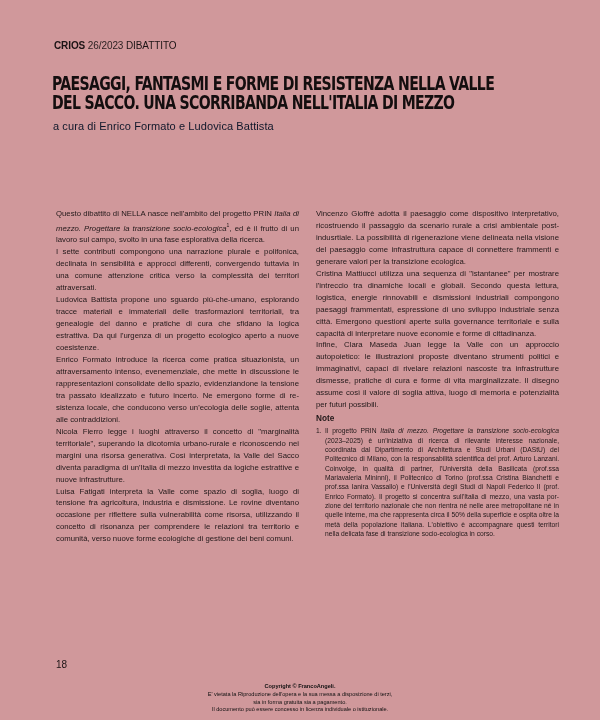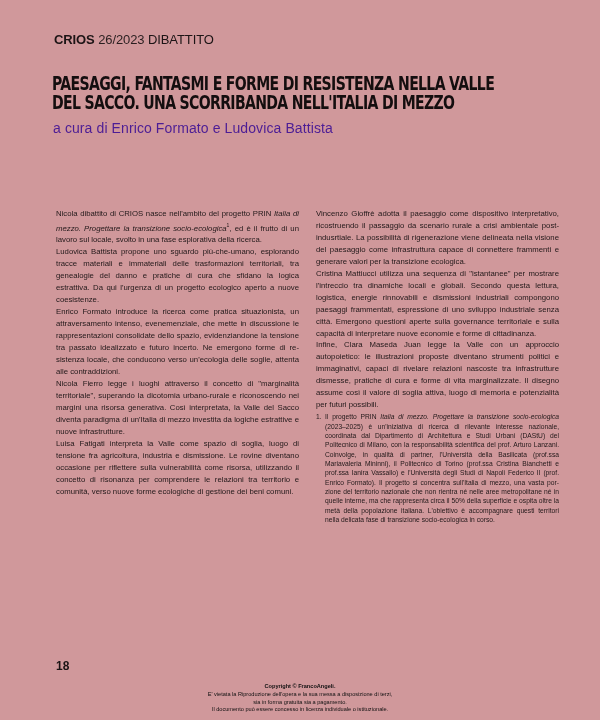"CRIOS 26/2023 DIBATTITO" .header-line { font-size: 13px -> 10px; top: 32px -> 40px }
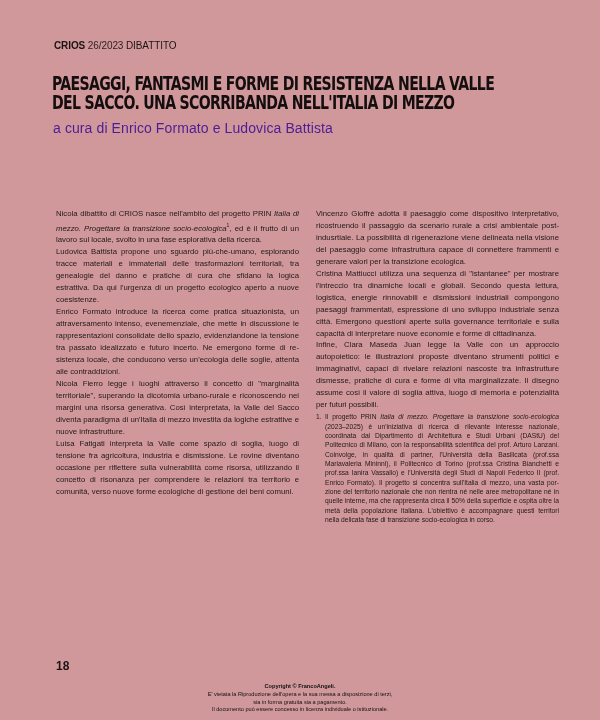"a cura di Enrico Formato" .subtitle { color: #4c1d95 -> #0f172a; font-size: 14px -> 11px }
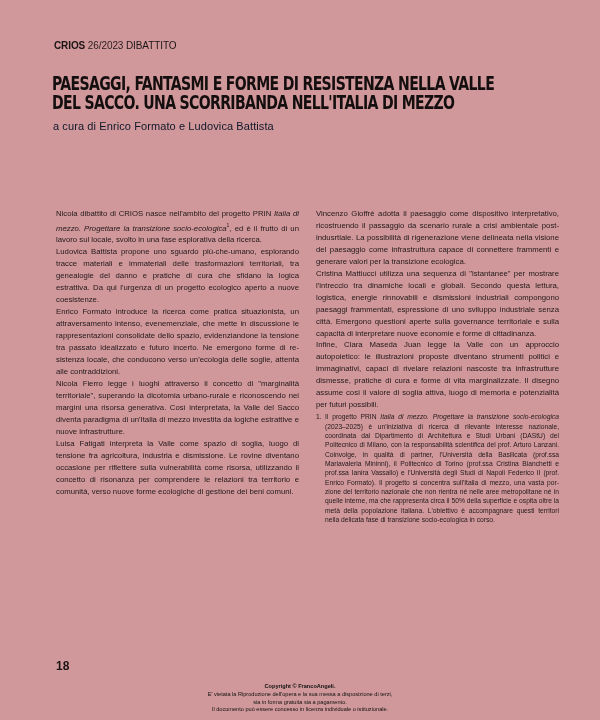"Nicola dibattito di CRIOS nasce" span { text: Nicola dibattito di CRIOS -> Questo dibattito di NELLA }
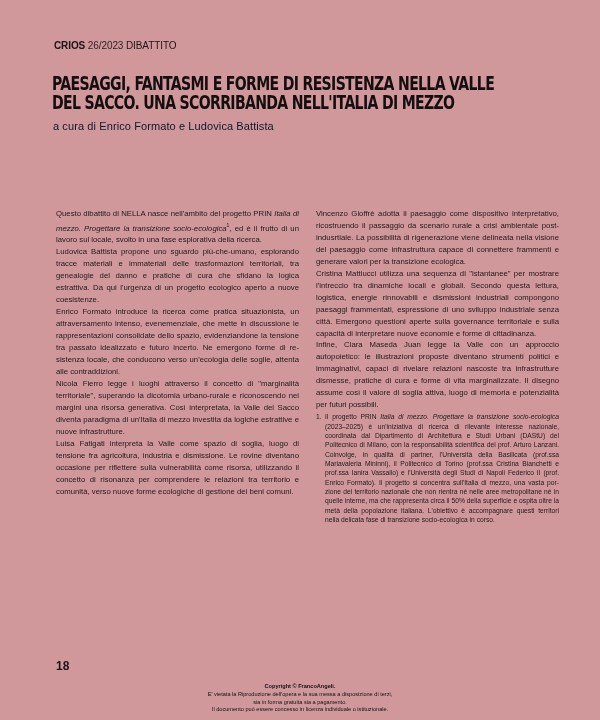", ed è il frutto" span { text: locale -> campo }
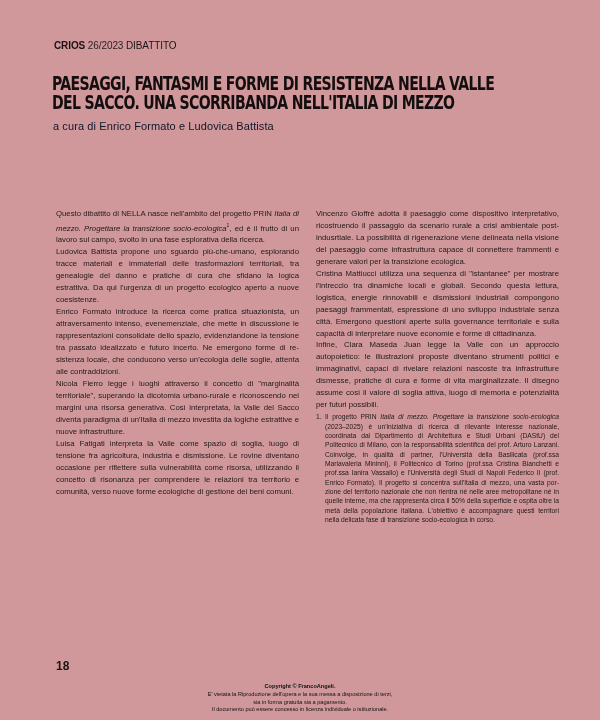"I sette contributi compongono una" p { html: none -> <p>I sette contributi compongono una narrazione plurale e polifonica, declinata in sensibilità e approcci differenti, convergendo tuttavia in una comune attenzione critica verso la complessità dei territori attraversati.</p> }
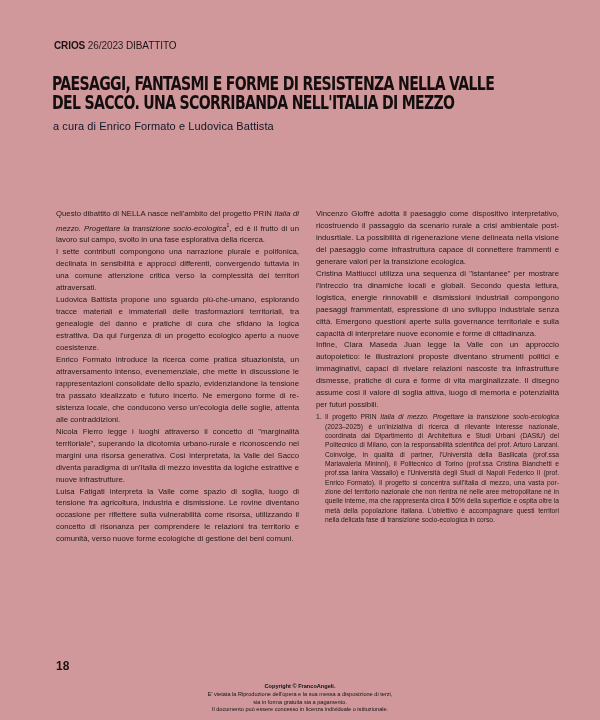"Note" div.note-head { html: none -> <div>Note</div> }
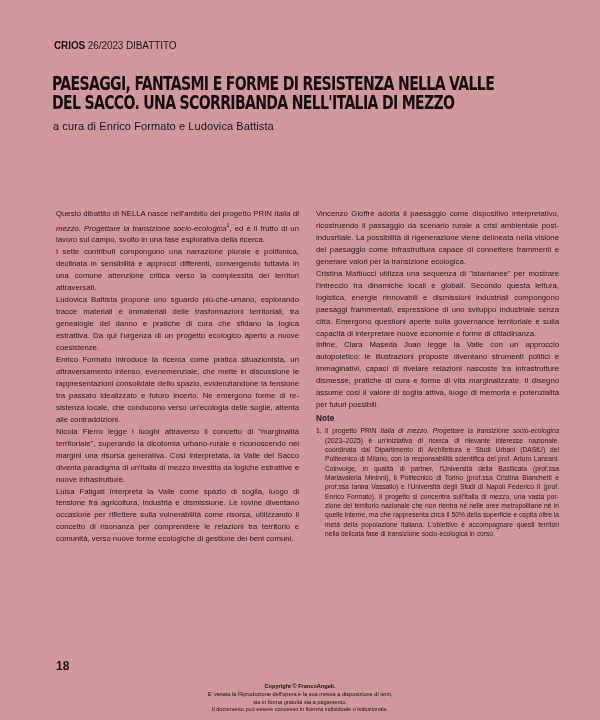"18" .page-num { font-size: 12px -> 10px; font-weight: bold -> normal }
